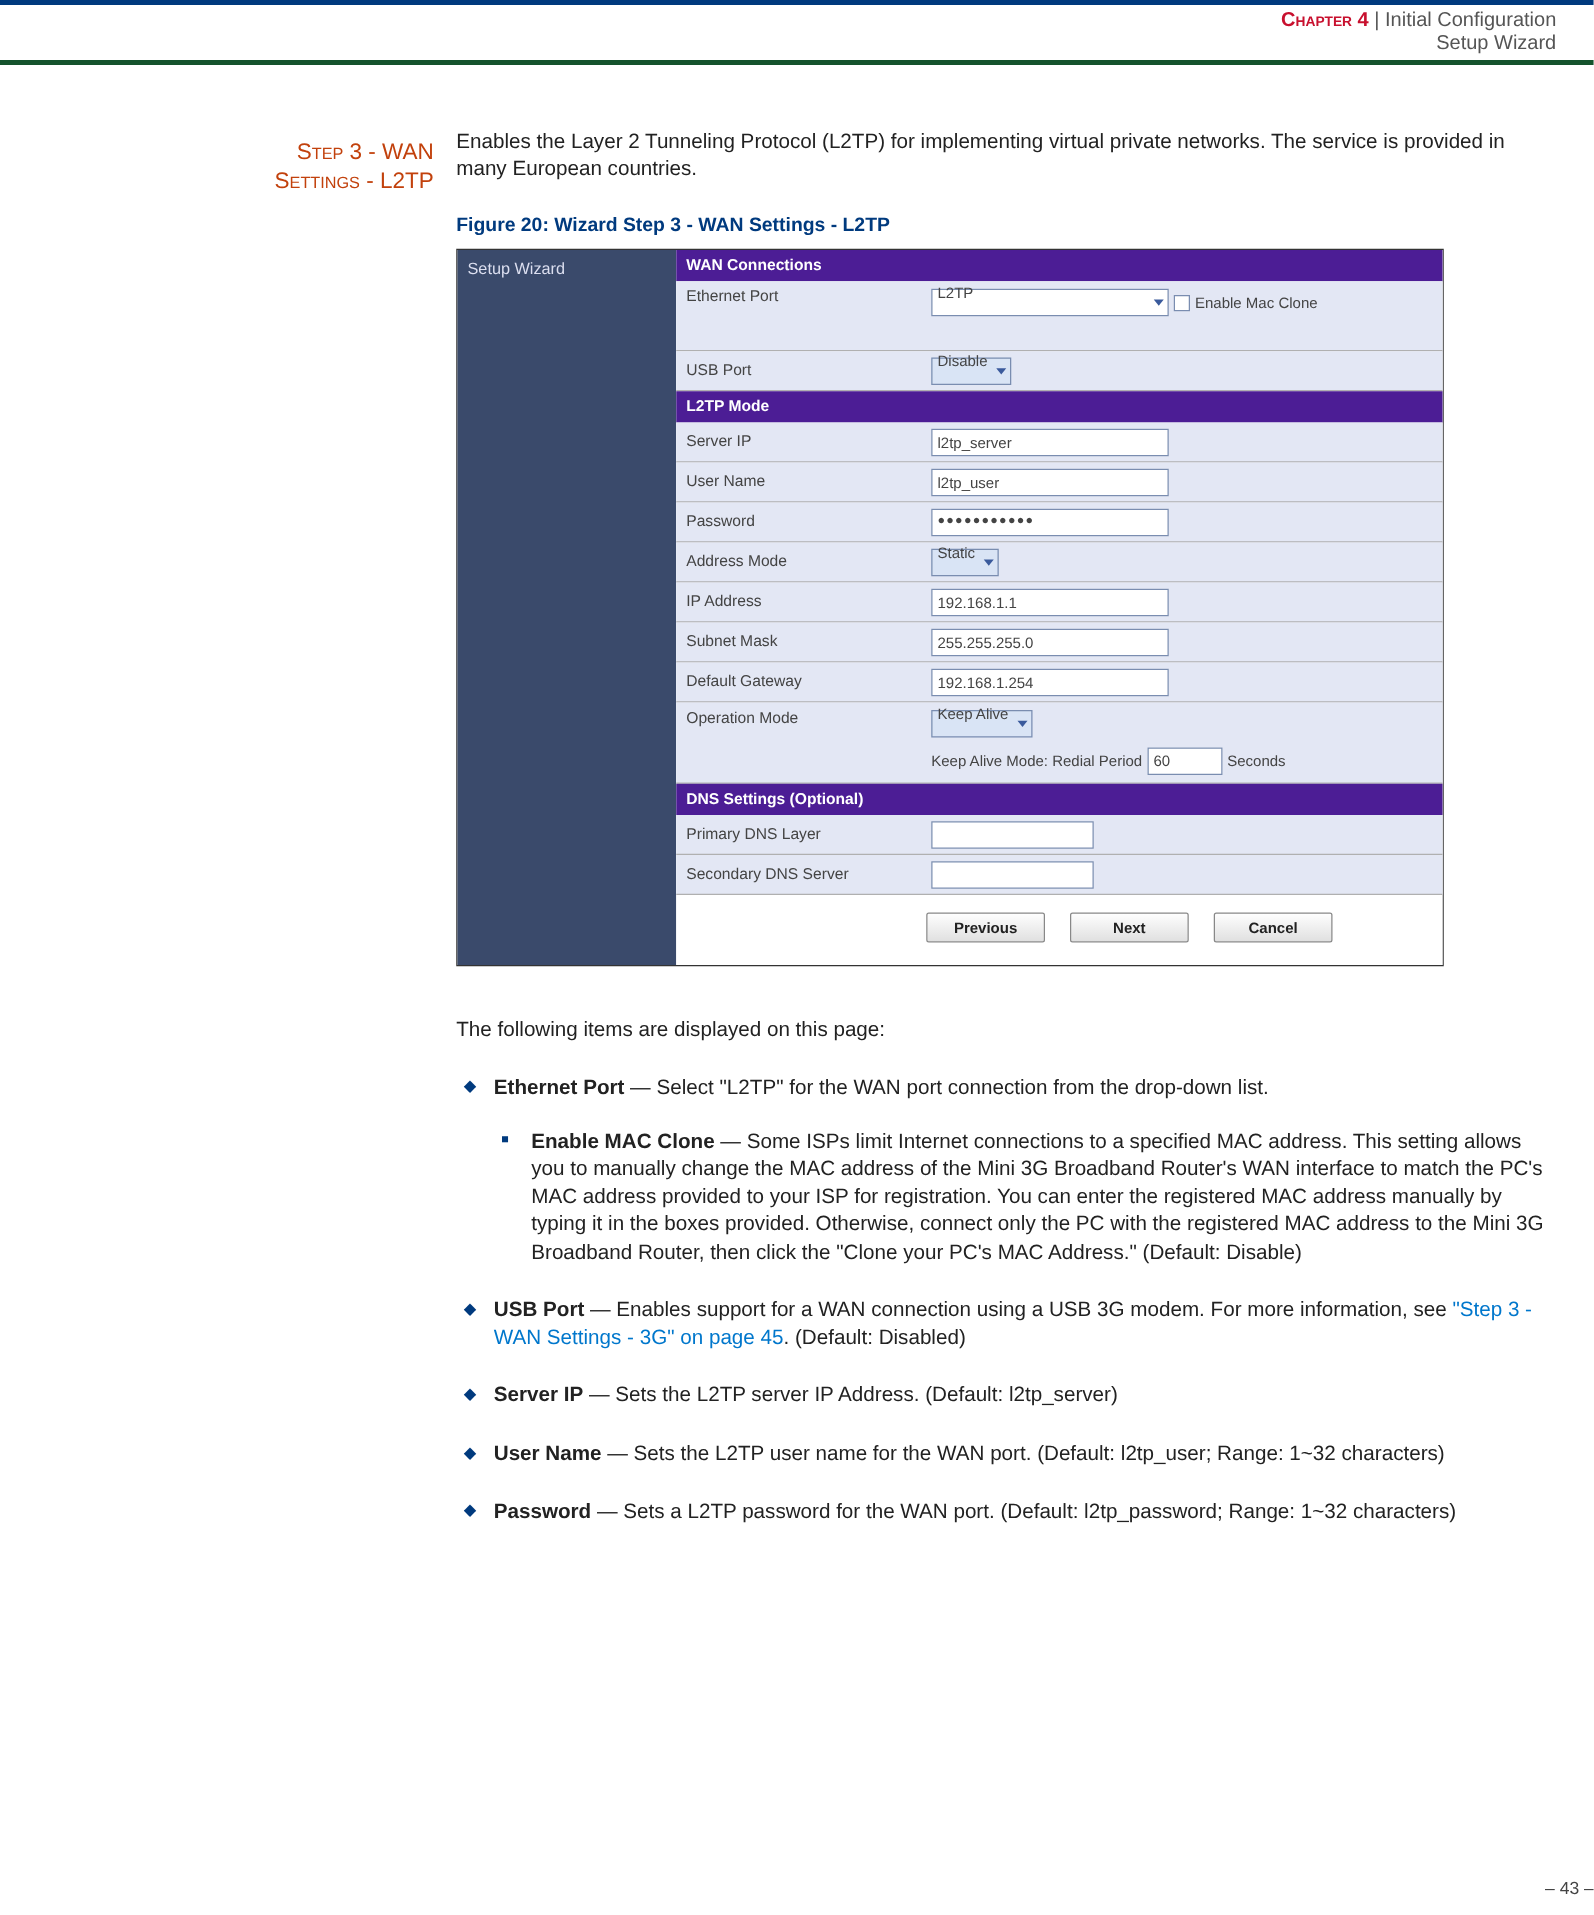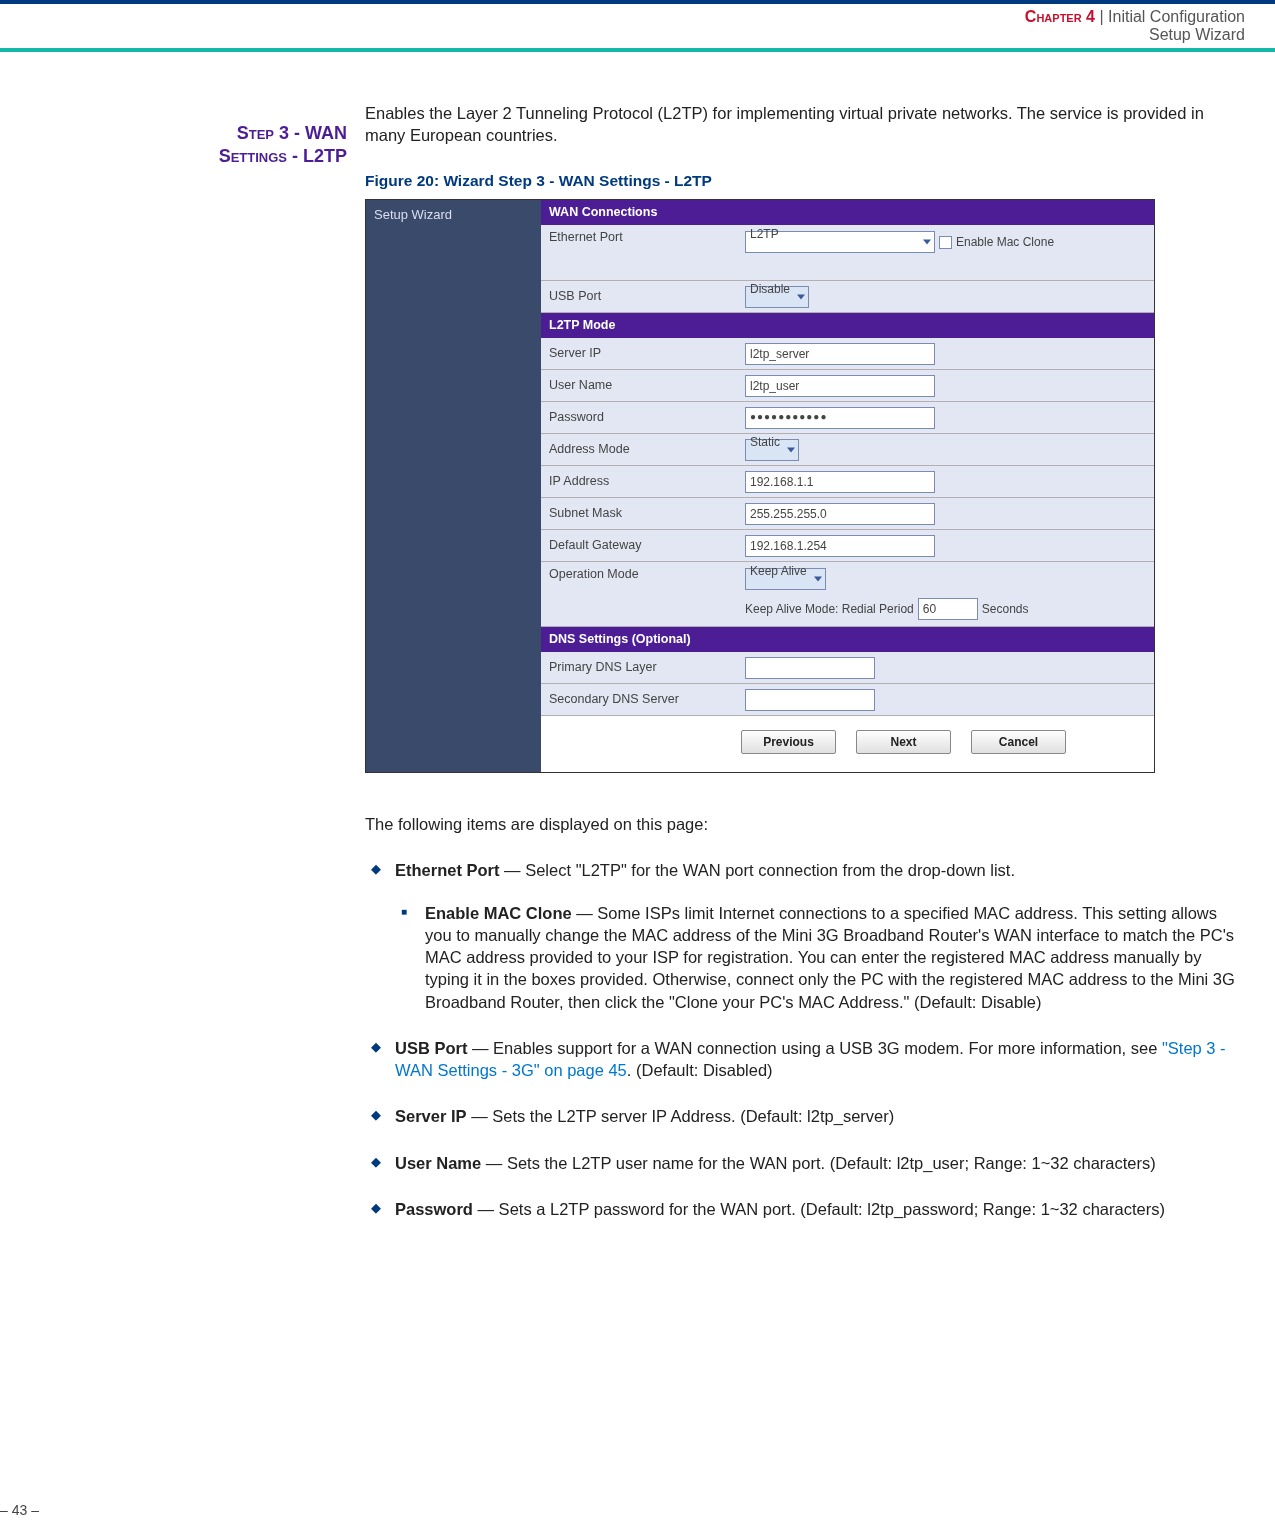"Chapter 4 | Initial Configuration" .header-bar { border-bottom: 4px solid #14b8a6 -> 4px solid #14532d }
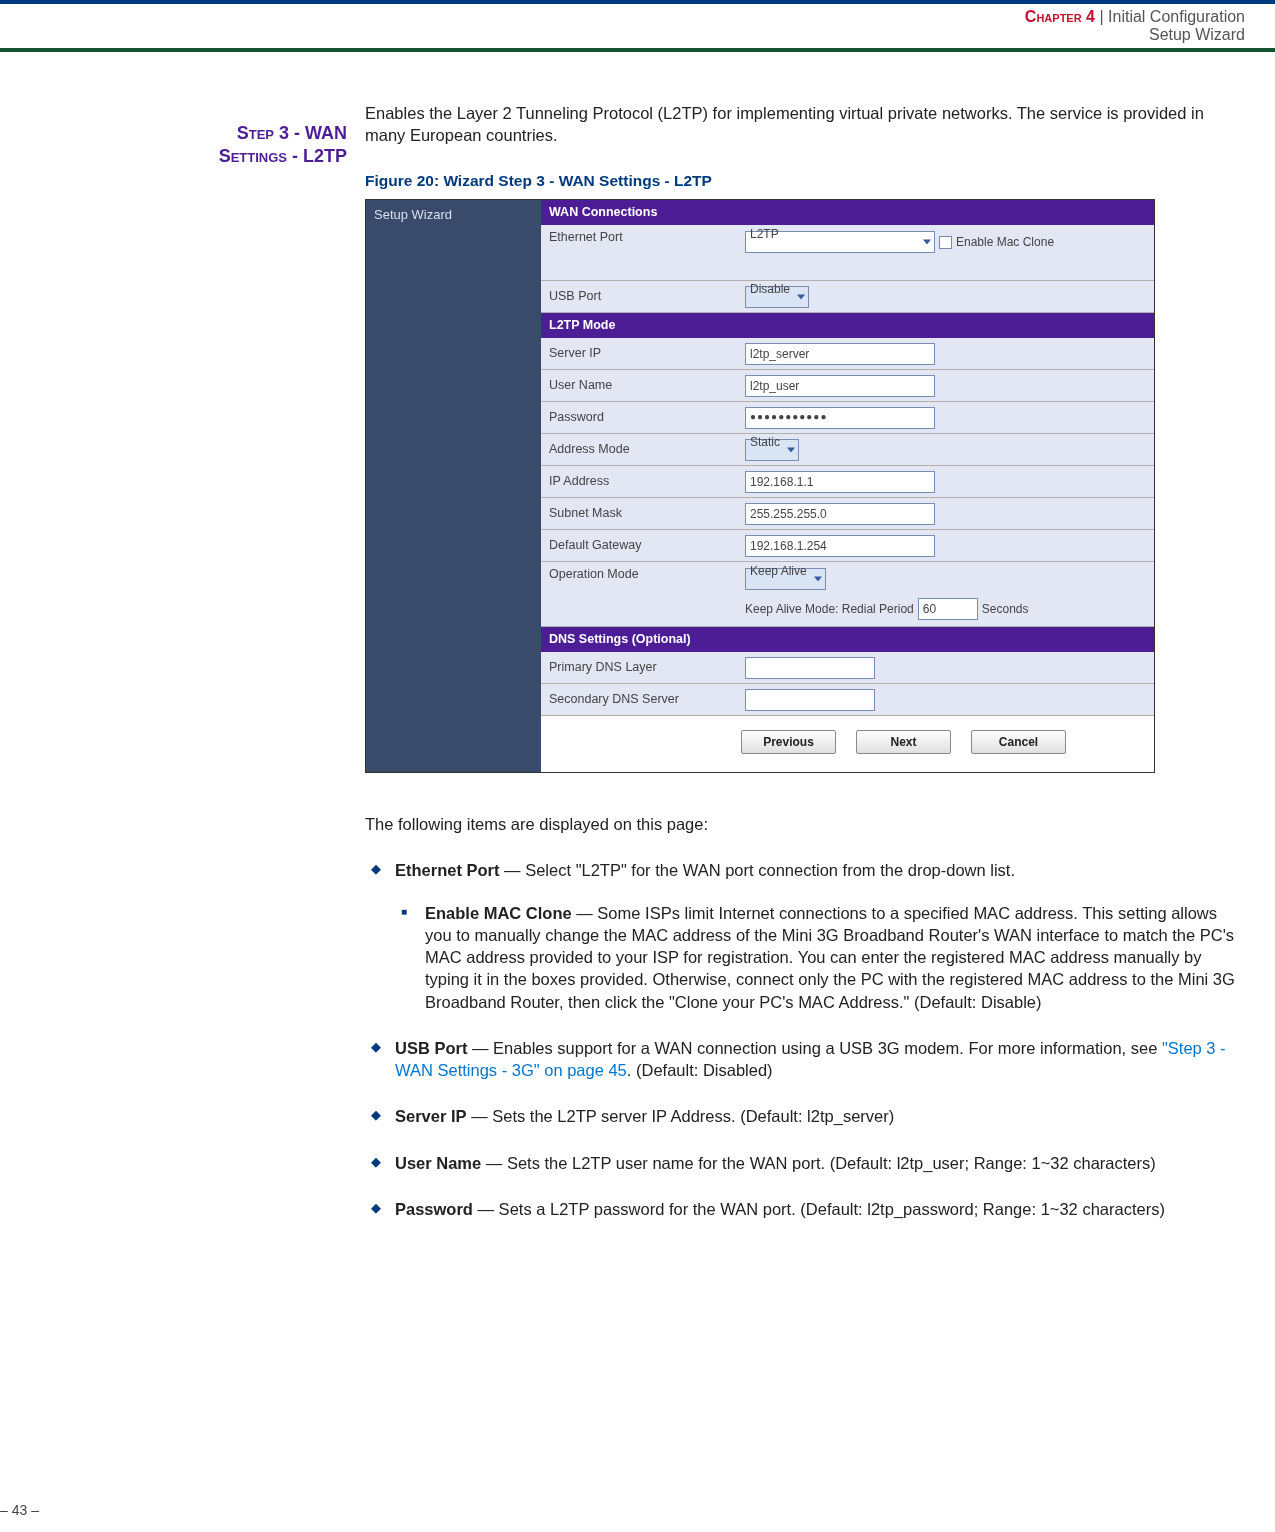"Step 3 - WAN" .section-heading { color: #4c1d95 -> #c2410c; font-weight: bold -> normal; margin-top: 20px -> 8px }
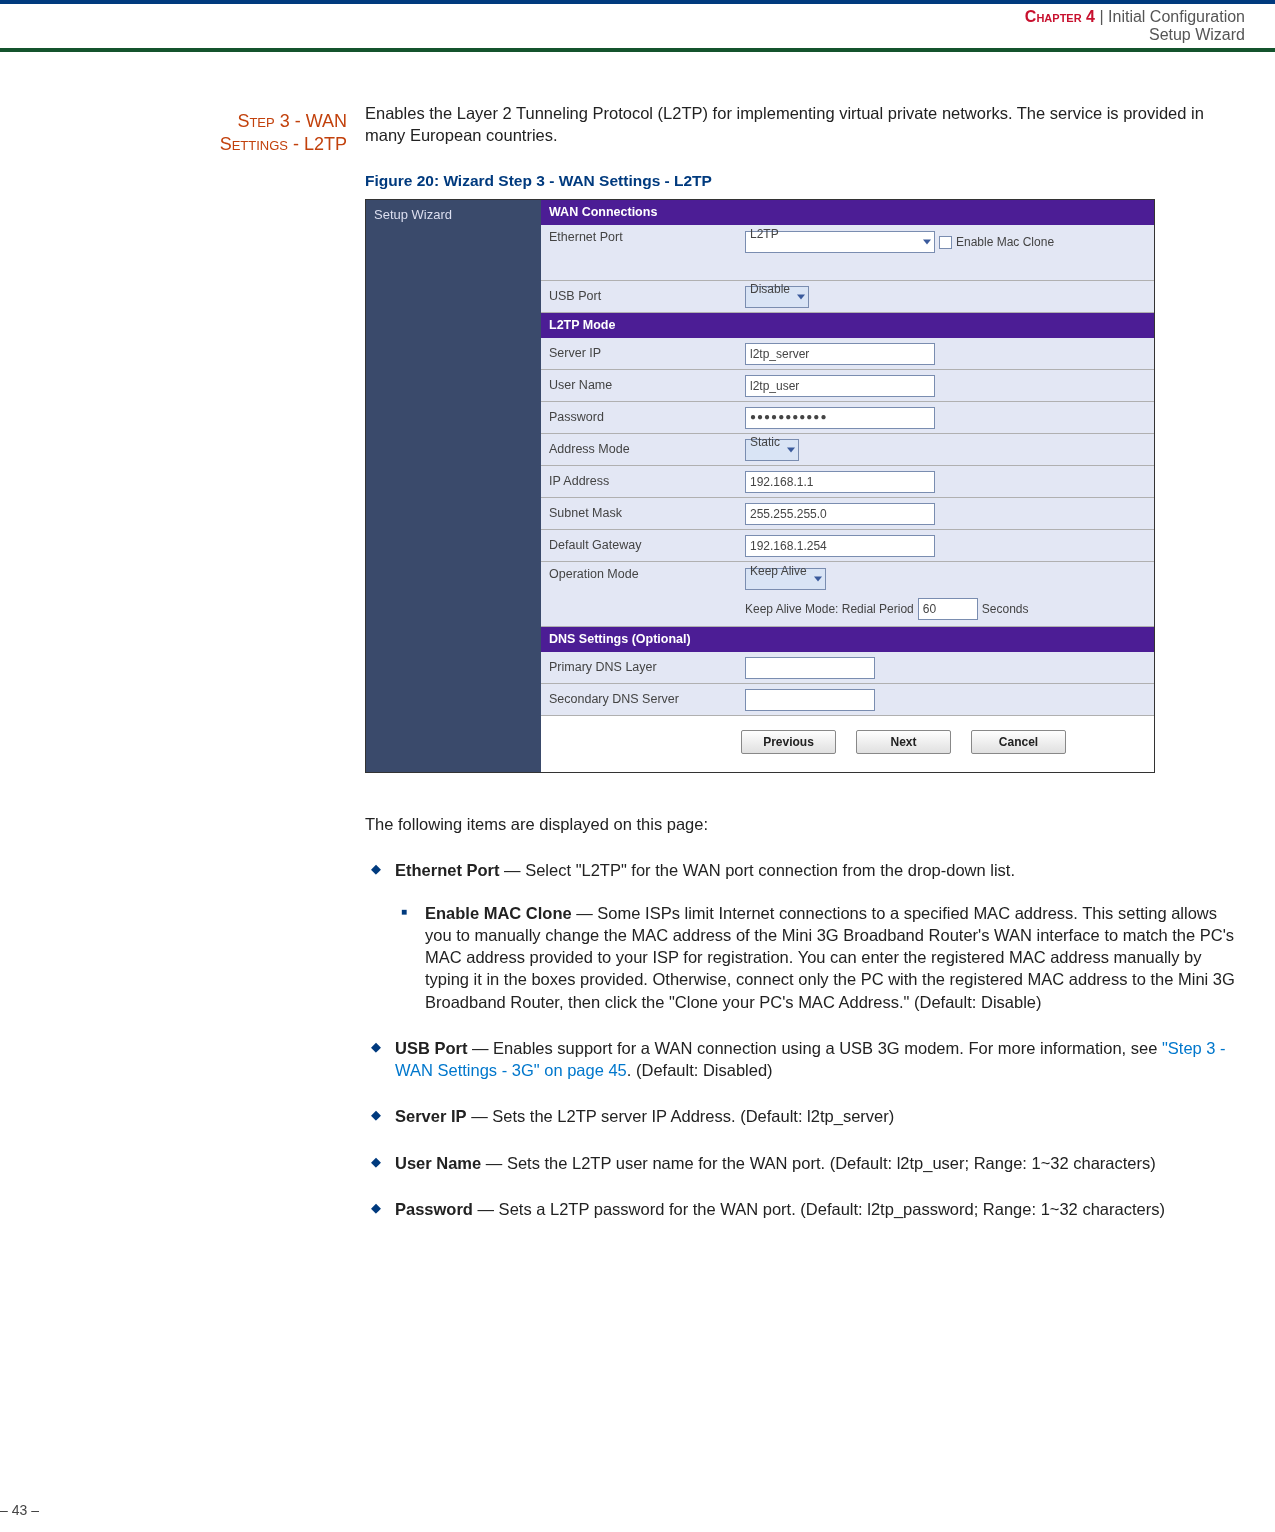"– 43 –" .footer { text-align: left -> right }
